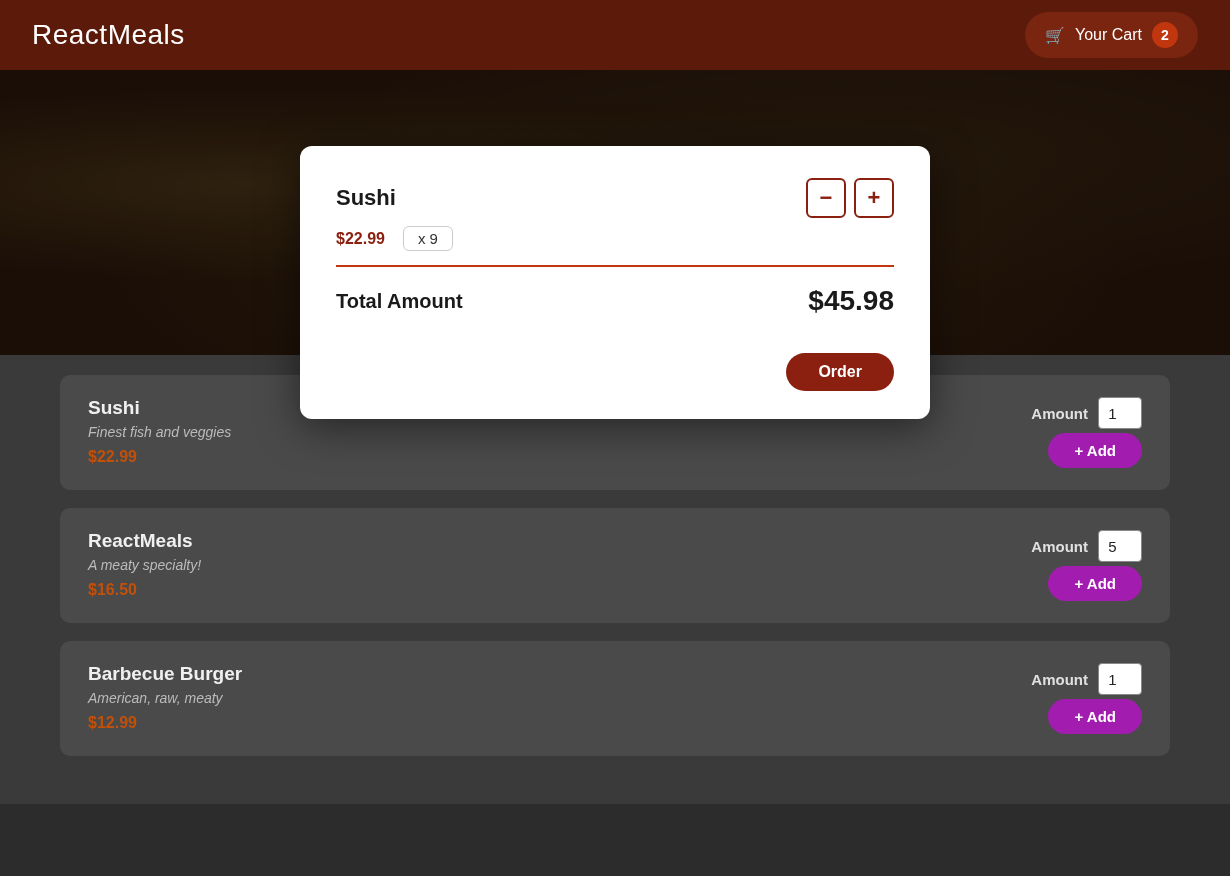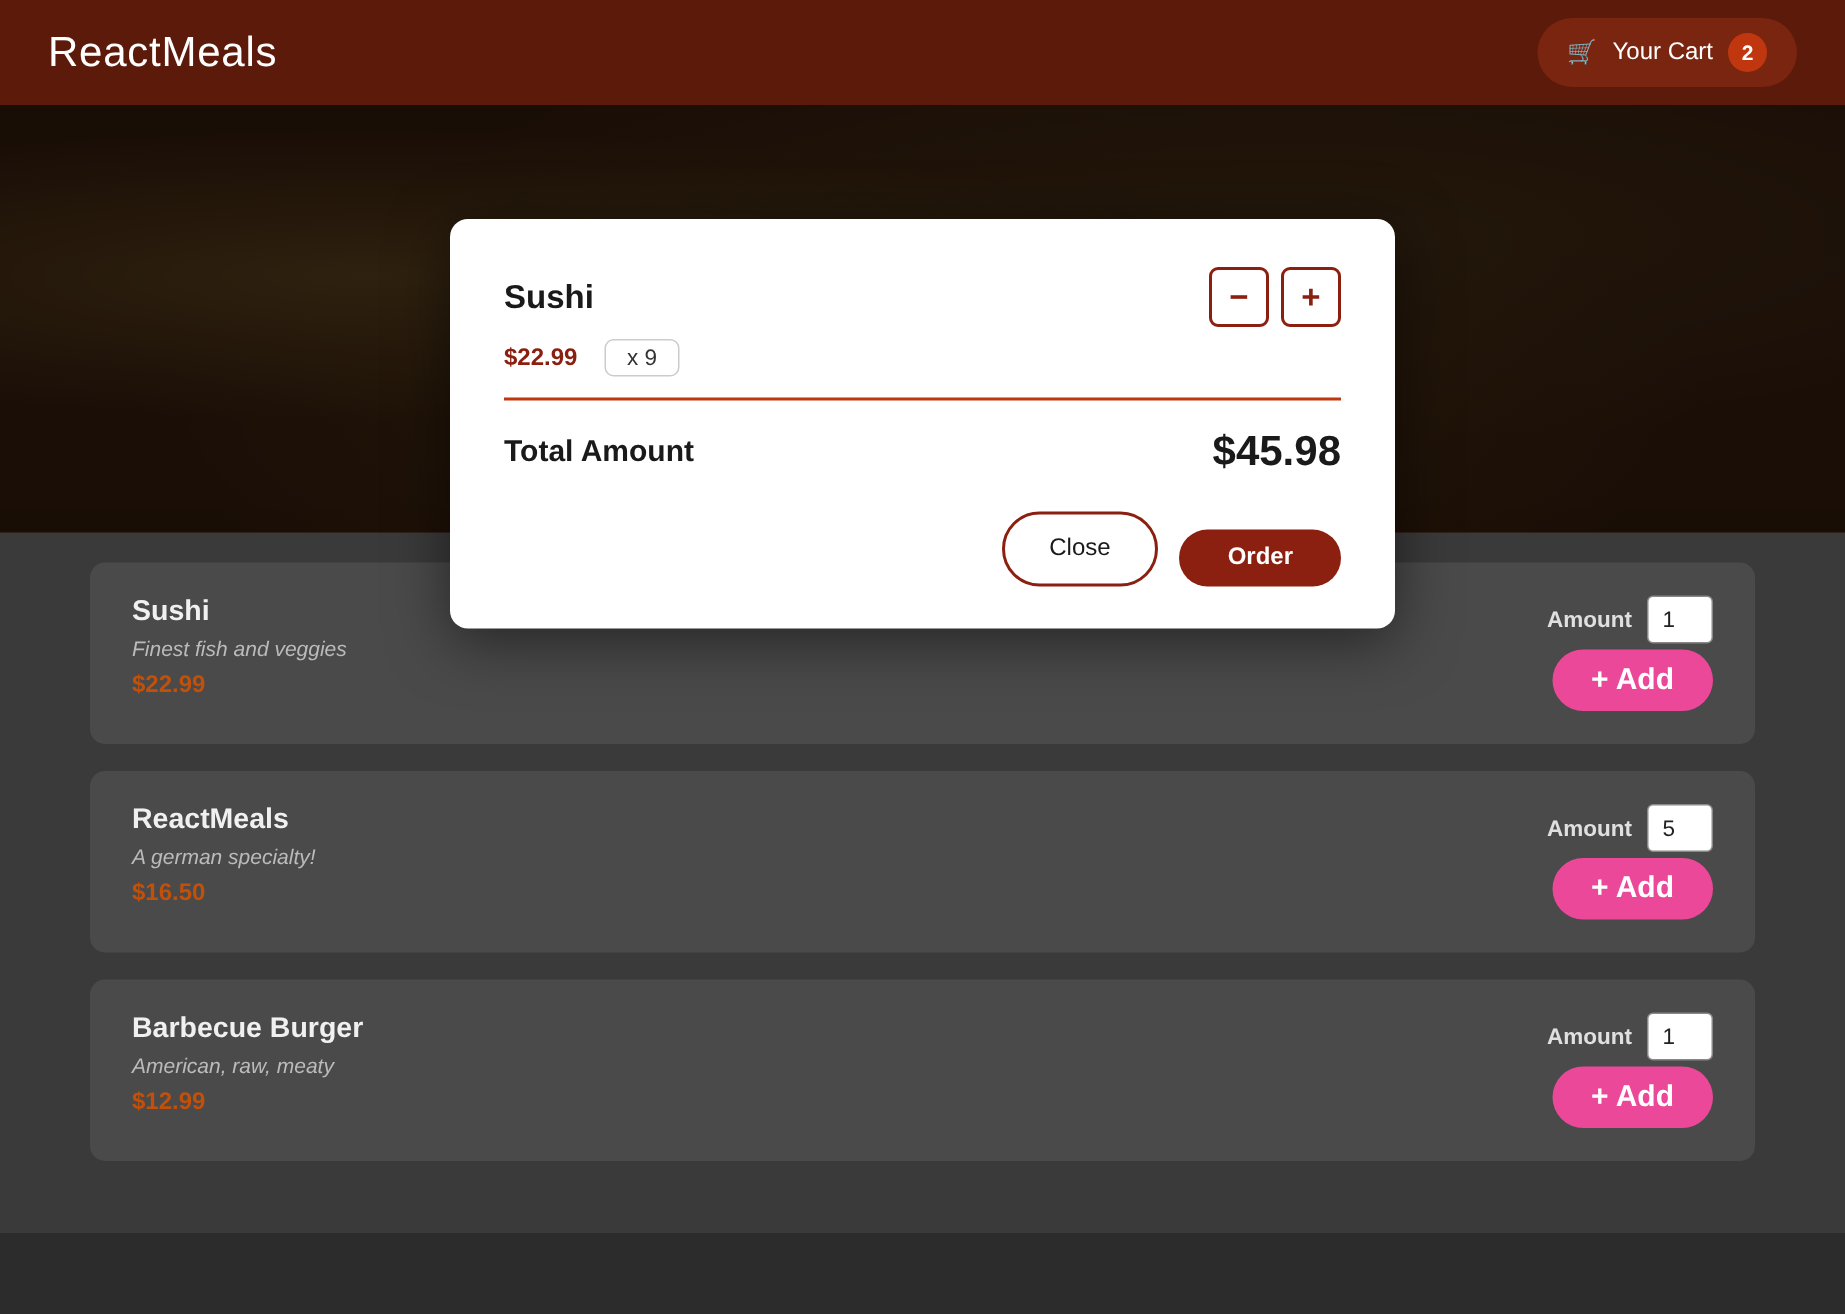"Close" button.btn-close { html: <button>Close</button> -> none }
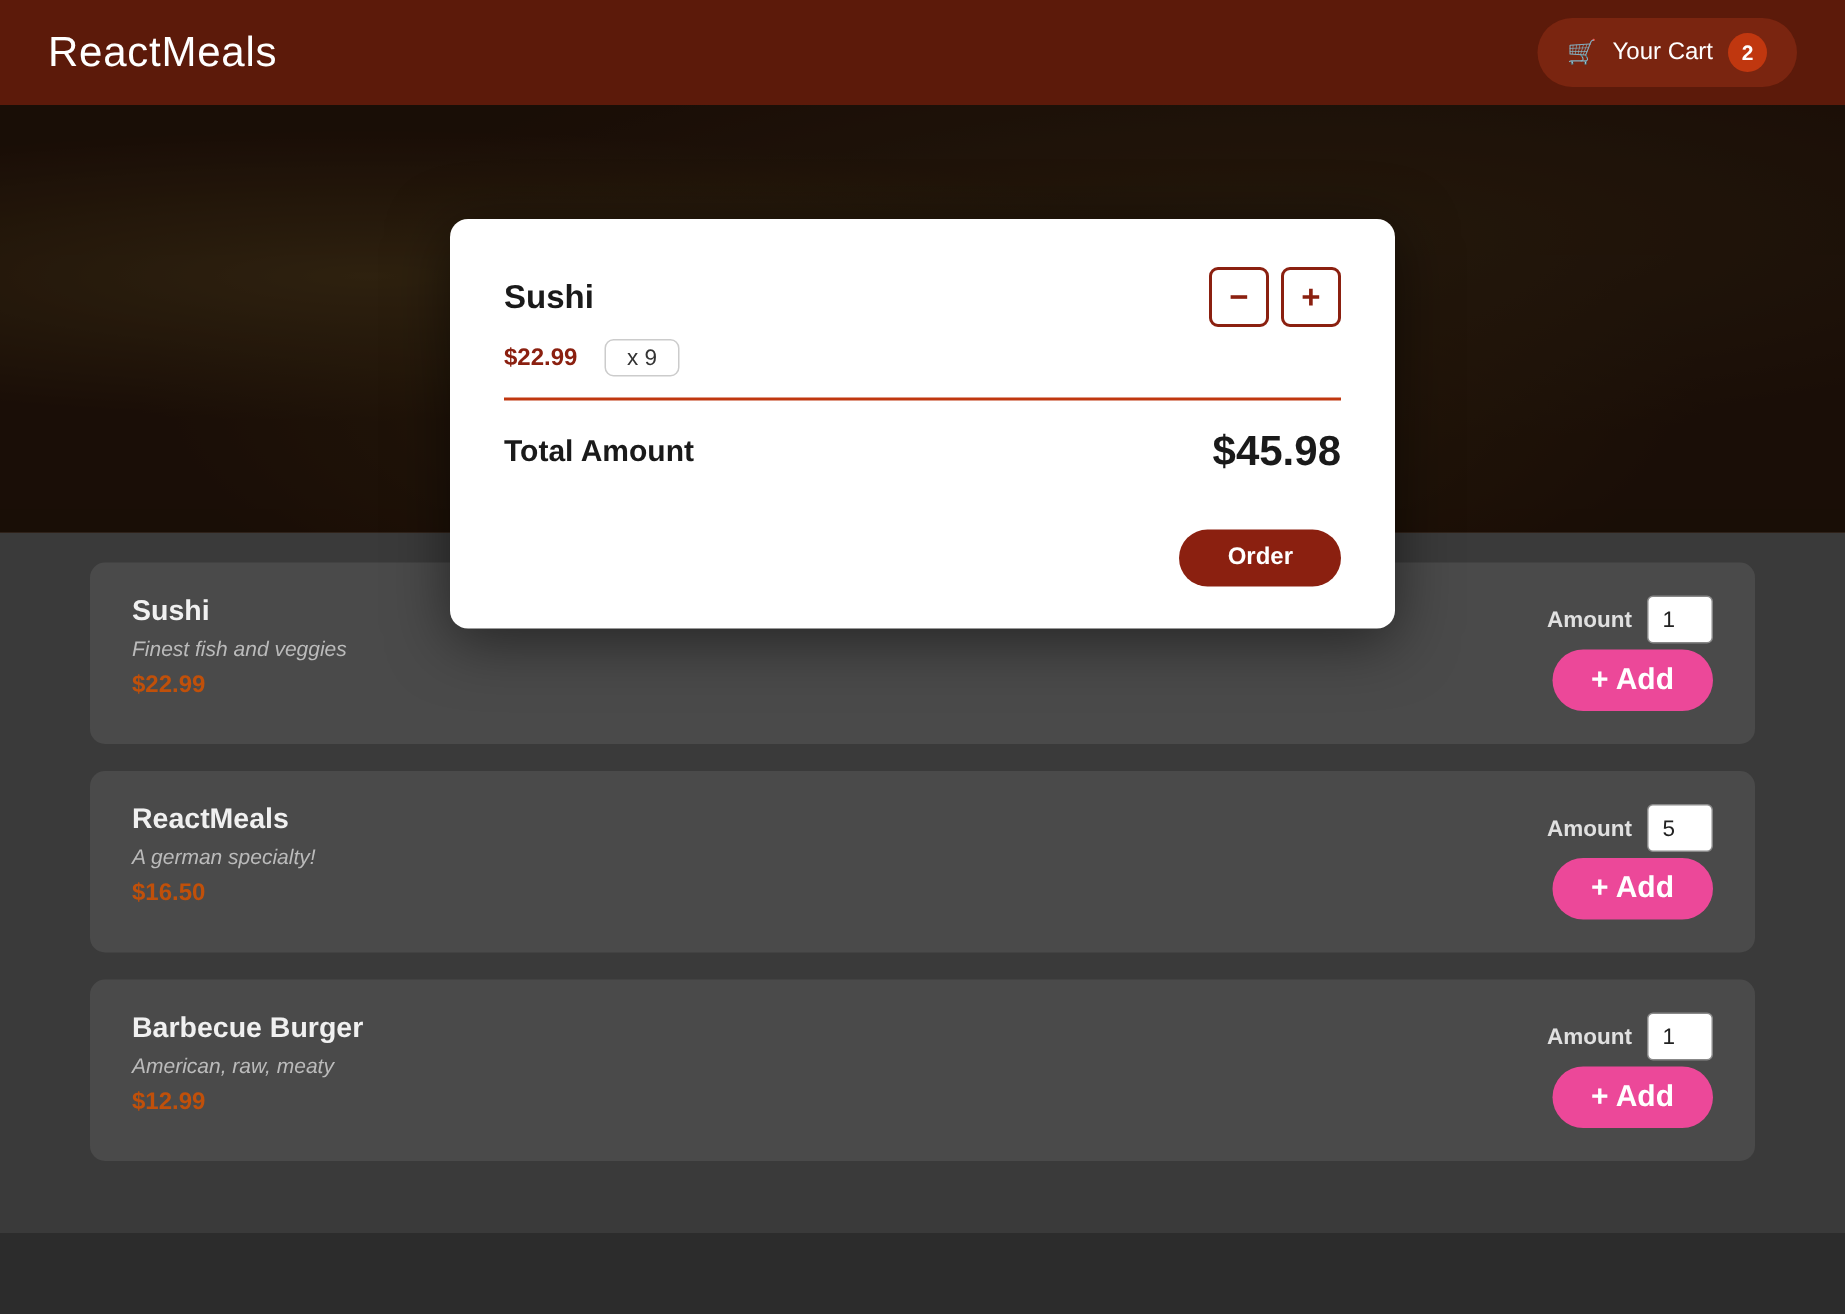"+ Add" .add-btn { background: #ec4899 -> #a21caf; font-size: 20px -> 15px }
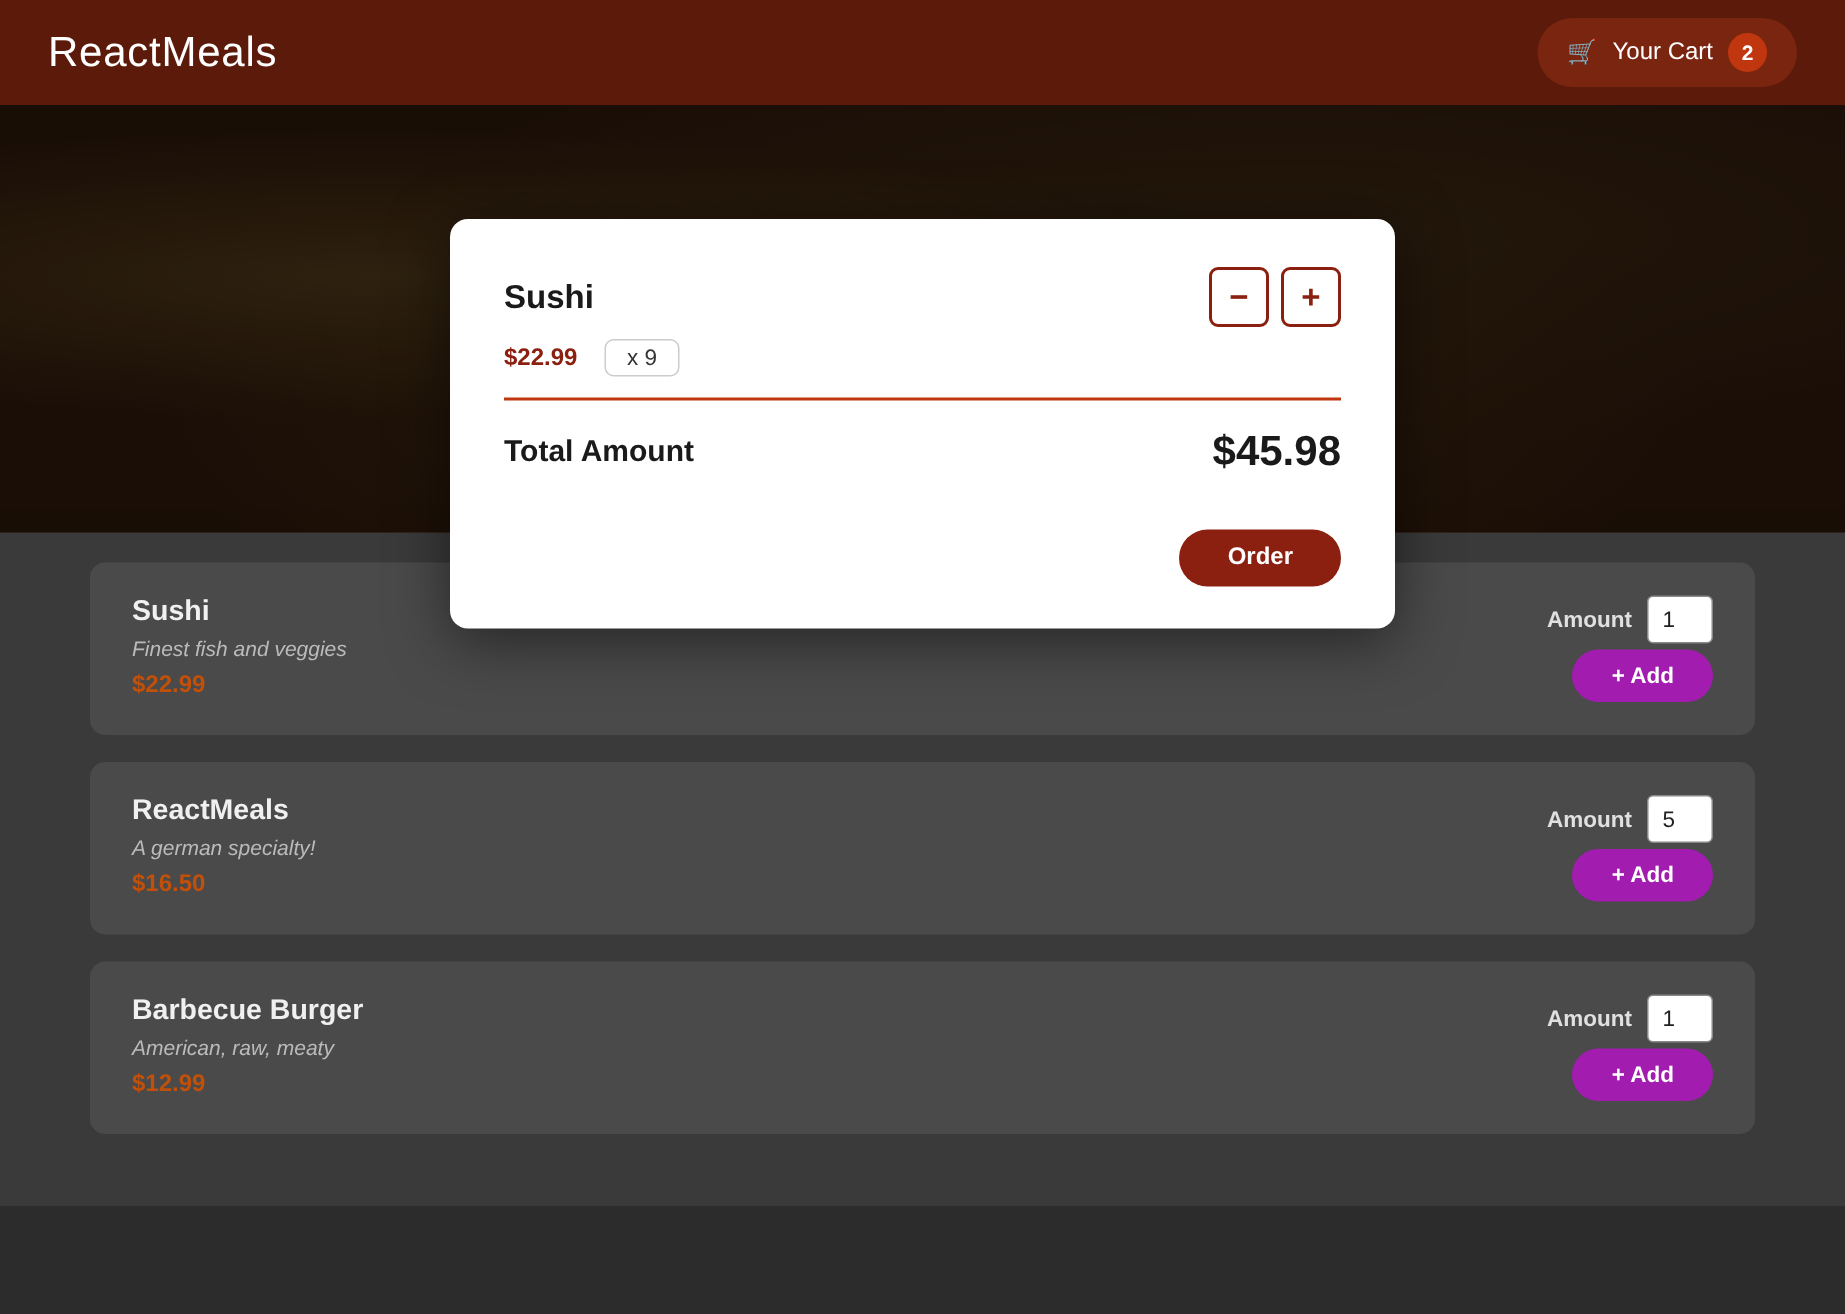"A german specialty!" div.menu-item-desc { text: german -> meaty }
